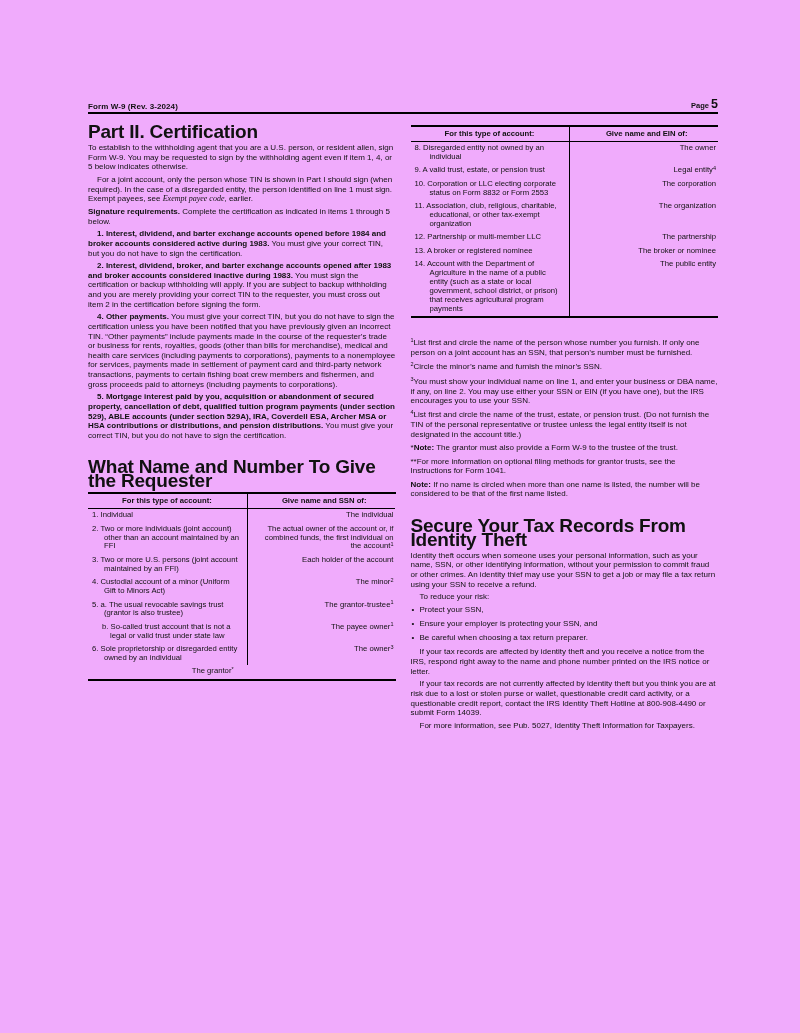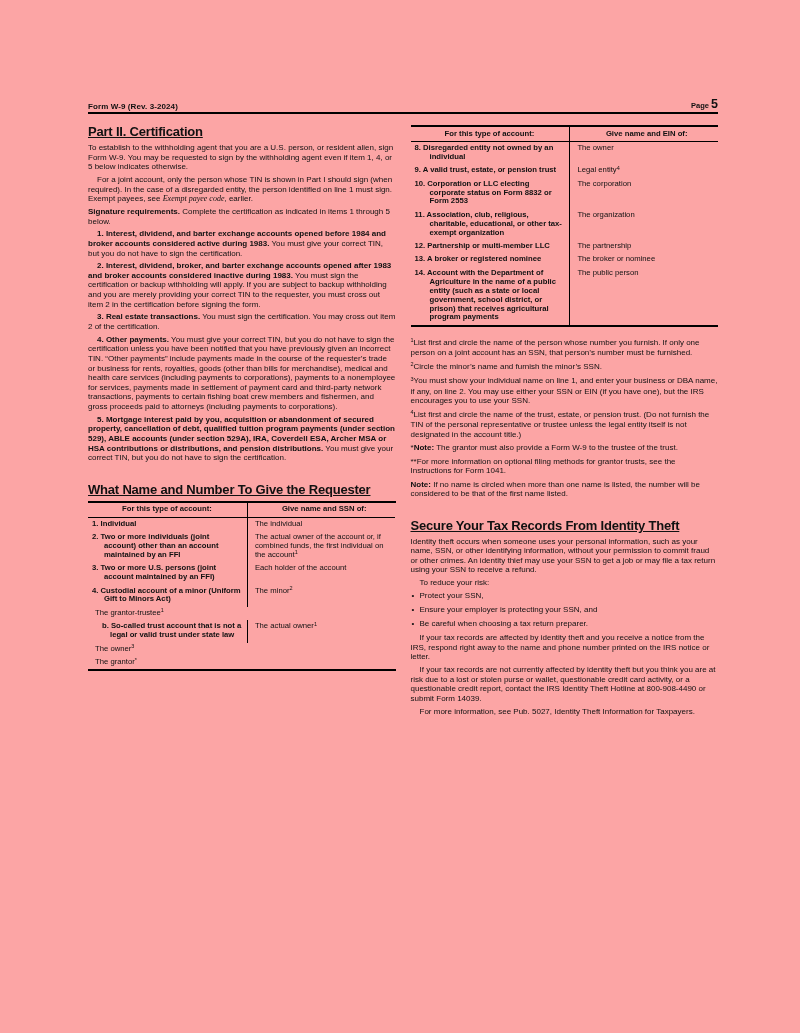"Form W-9 (Rev. 3-2024)" .page { background: #fca5a5 -> #f0abfc }
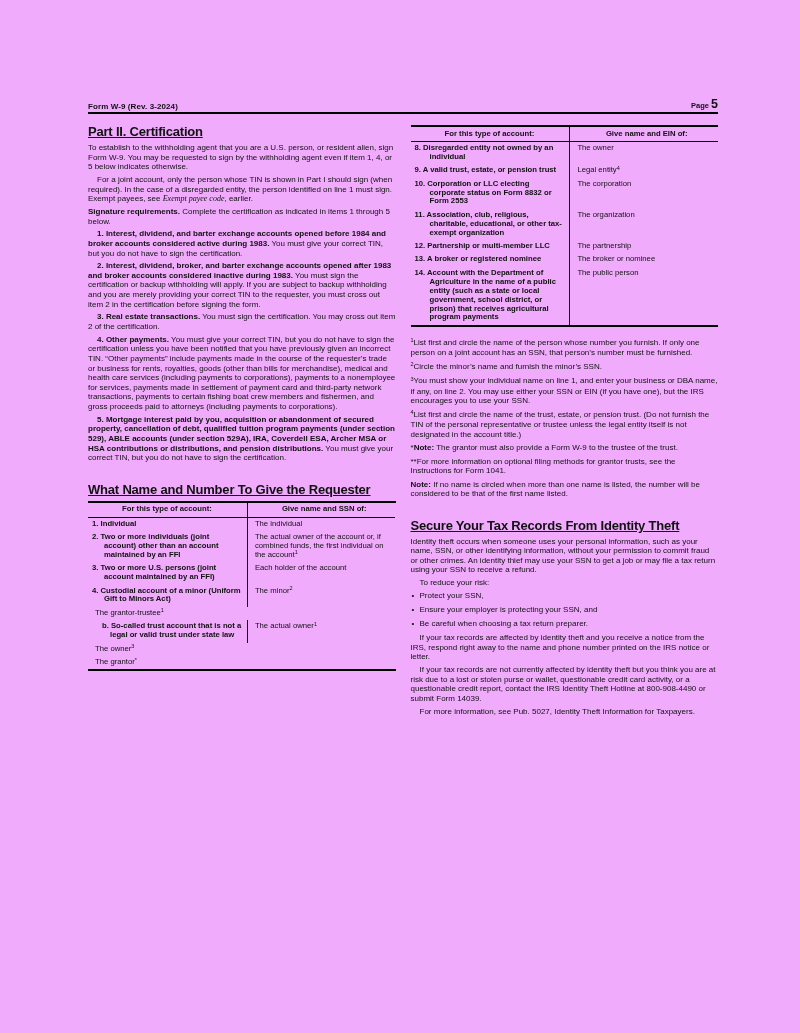"Part II. Certification" .h-sec { font-size: 13px -> 19px; text-decoration: underline -> none }
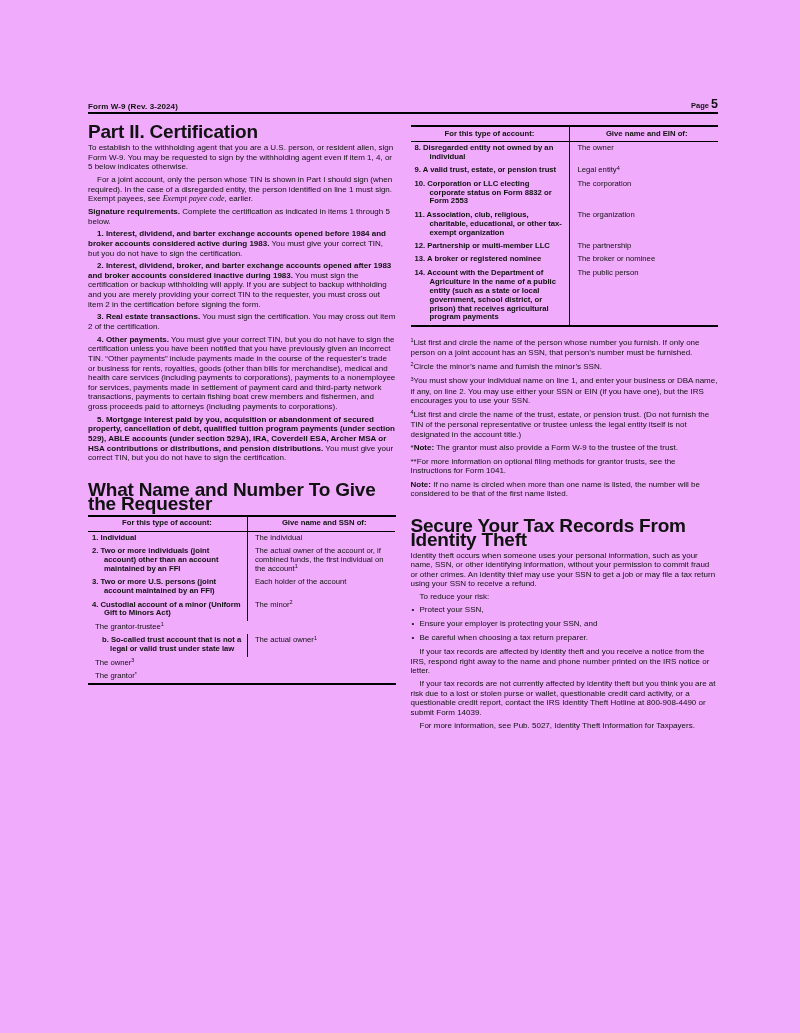"For this type of account:" .tbl { margin-bottom: 11px -> 20px }
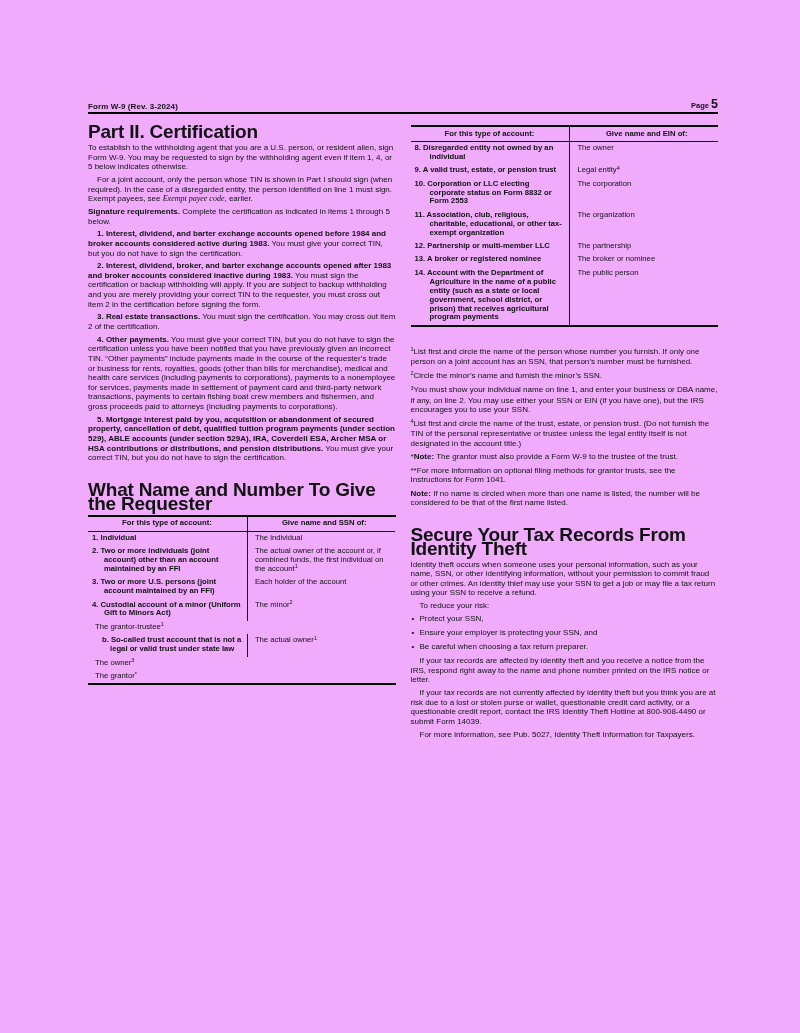"8. Disregarded entity not owned" .c1 { font-weight: bold -> none }
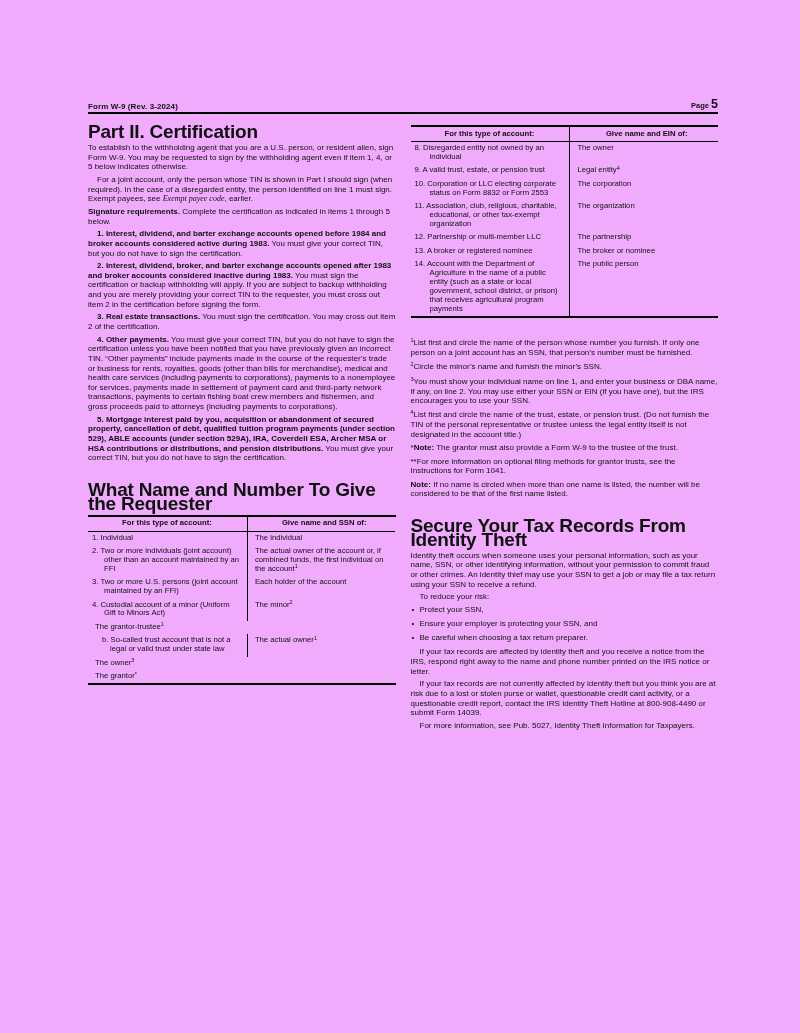"The owner" .c2 { text-align: none -> right }
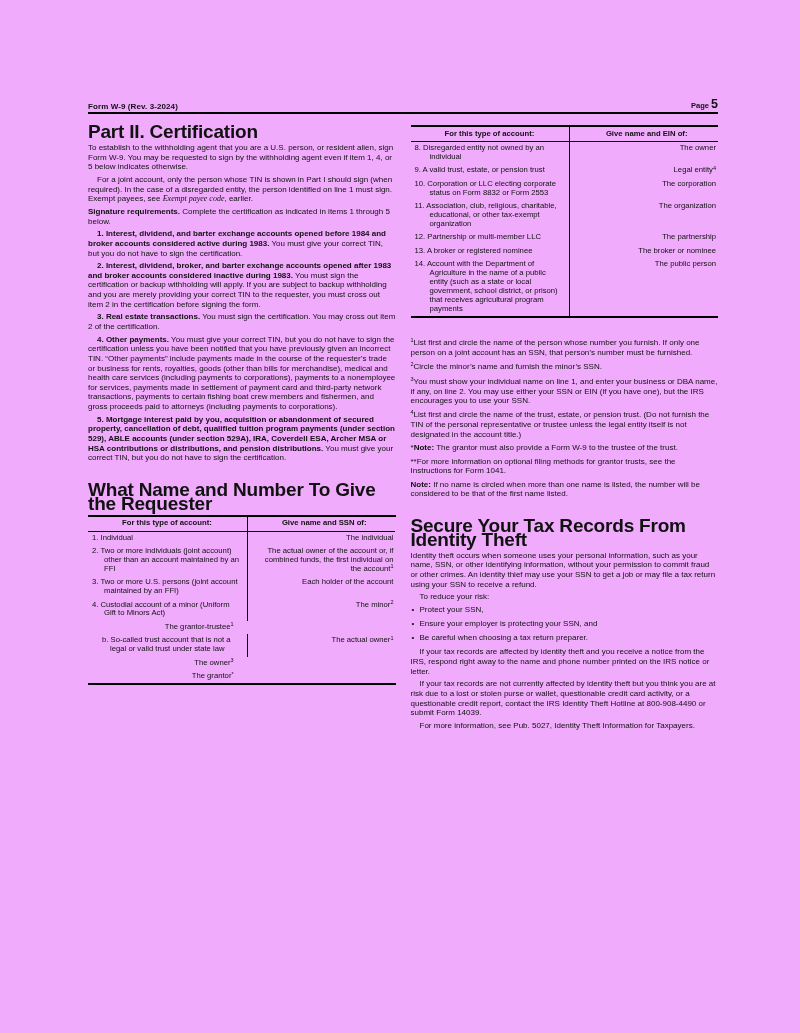"The public person" span { text: person -> entity }
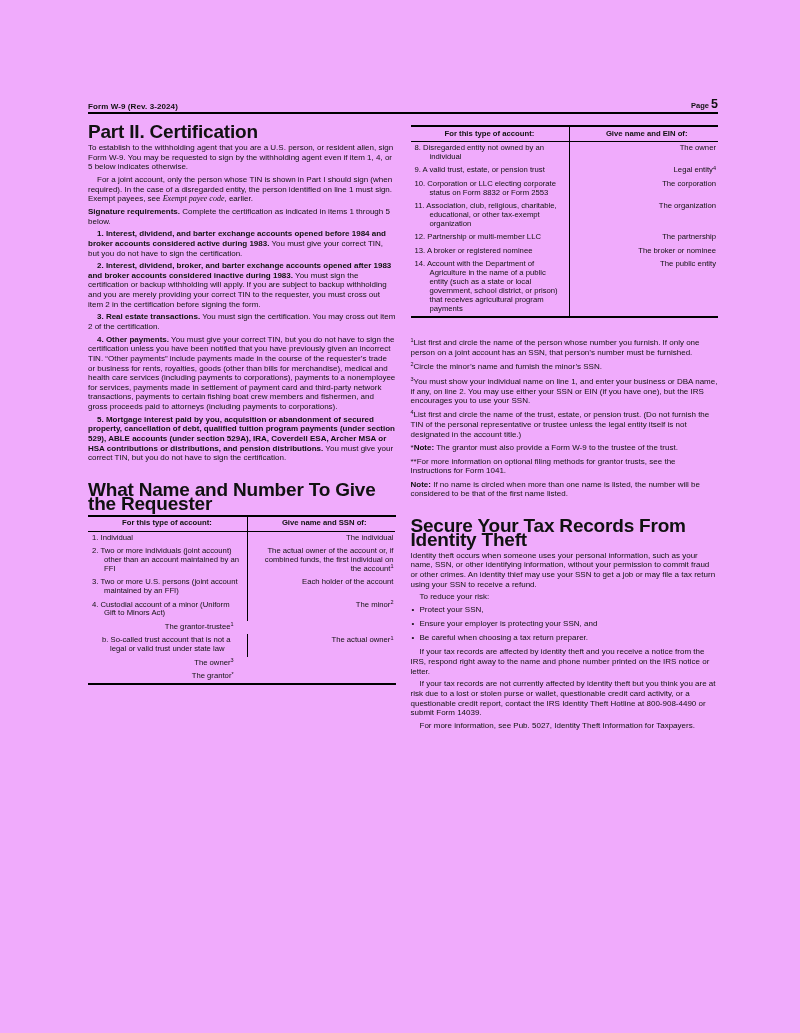"3. Real estate transactions. You" p.ind { html: <p><b>3. Real estate transactions.</b><span> You must sign the certification. You may cross out item 2 of the certification.</span></p> -> none }
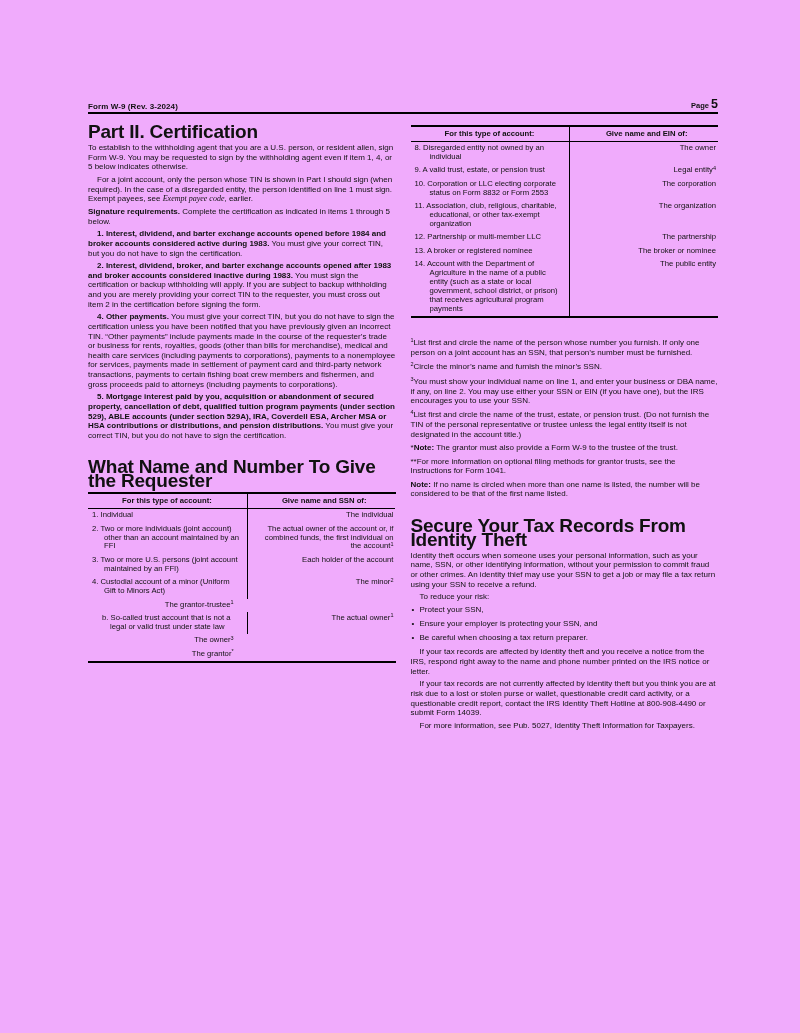"5. a. The usual revocable" div.c1 { html: none -> <div> <span>5. a. The usual revocable savings trust (grantor is also trustee)</span> </div> }
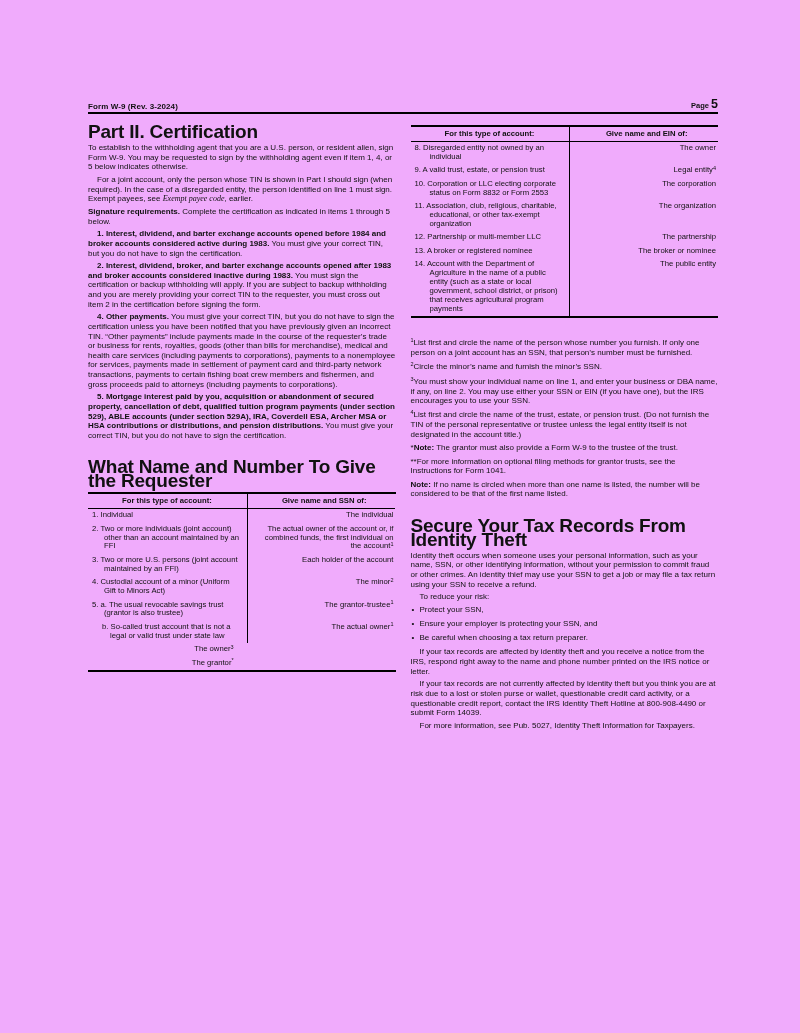"The actual owner" span { text: actual -> payee }
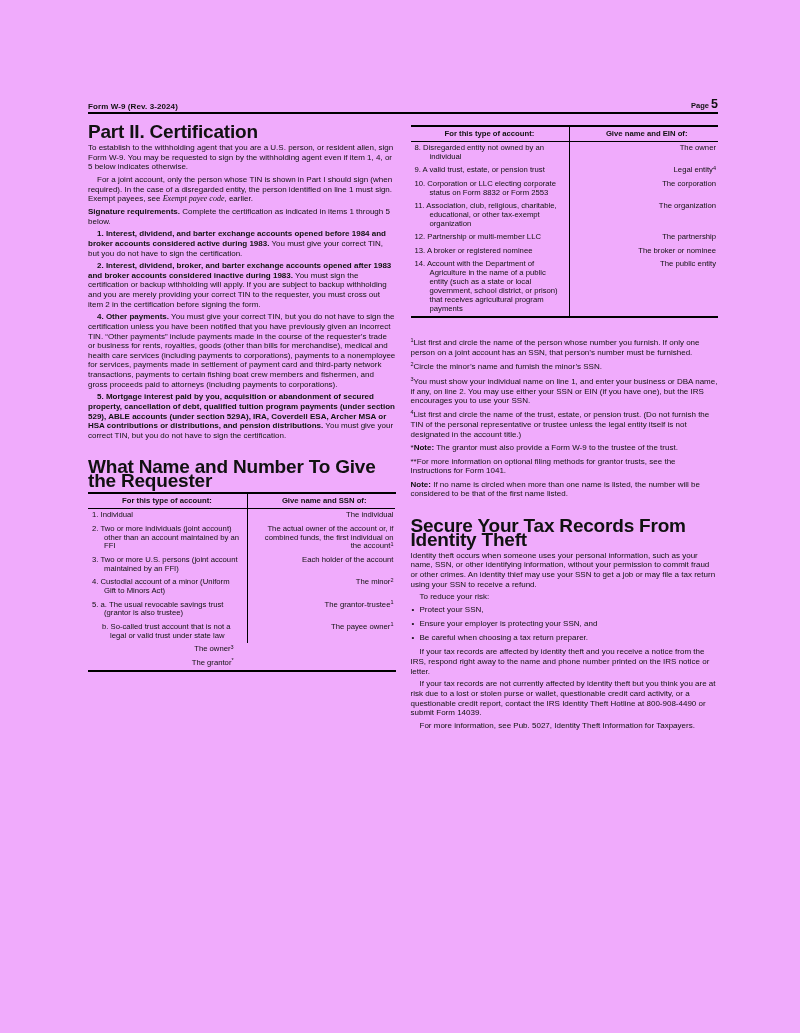"6. Sole proprietorship or disregarded" div.c1 { html: none -> <div> <span>6. Sole proprietorship or disregarded entity owned by an individual</span> </div> }
